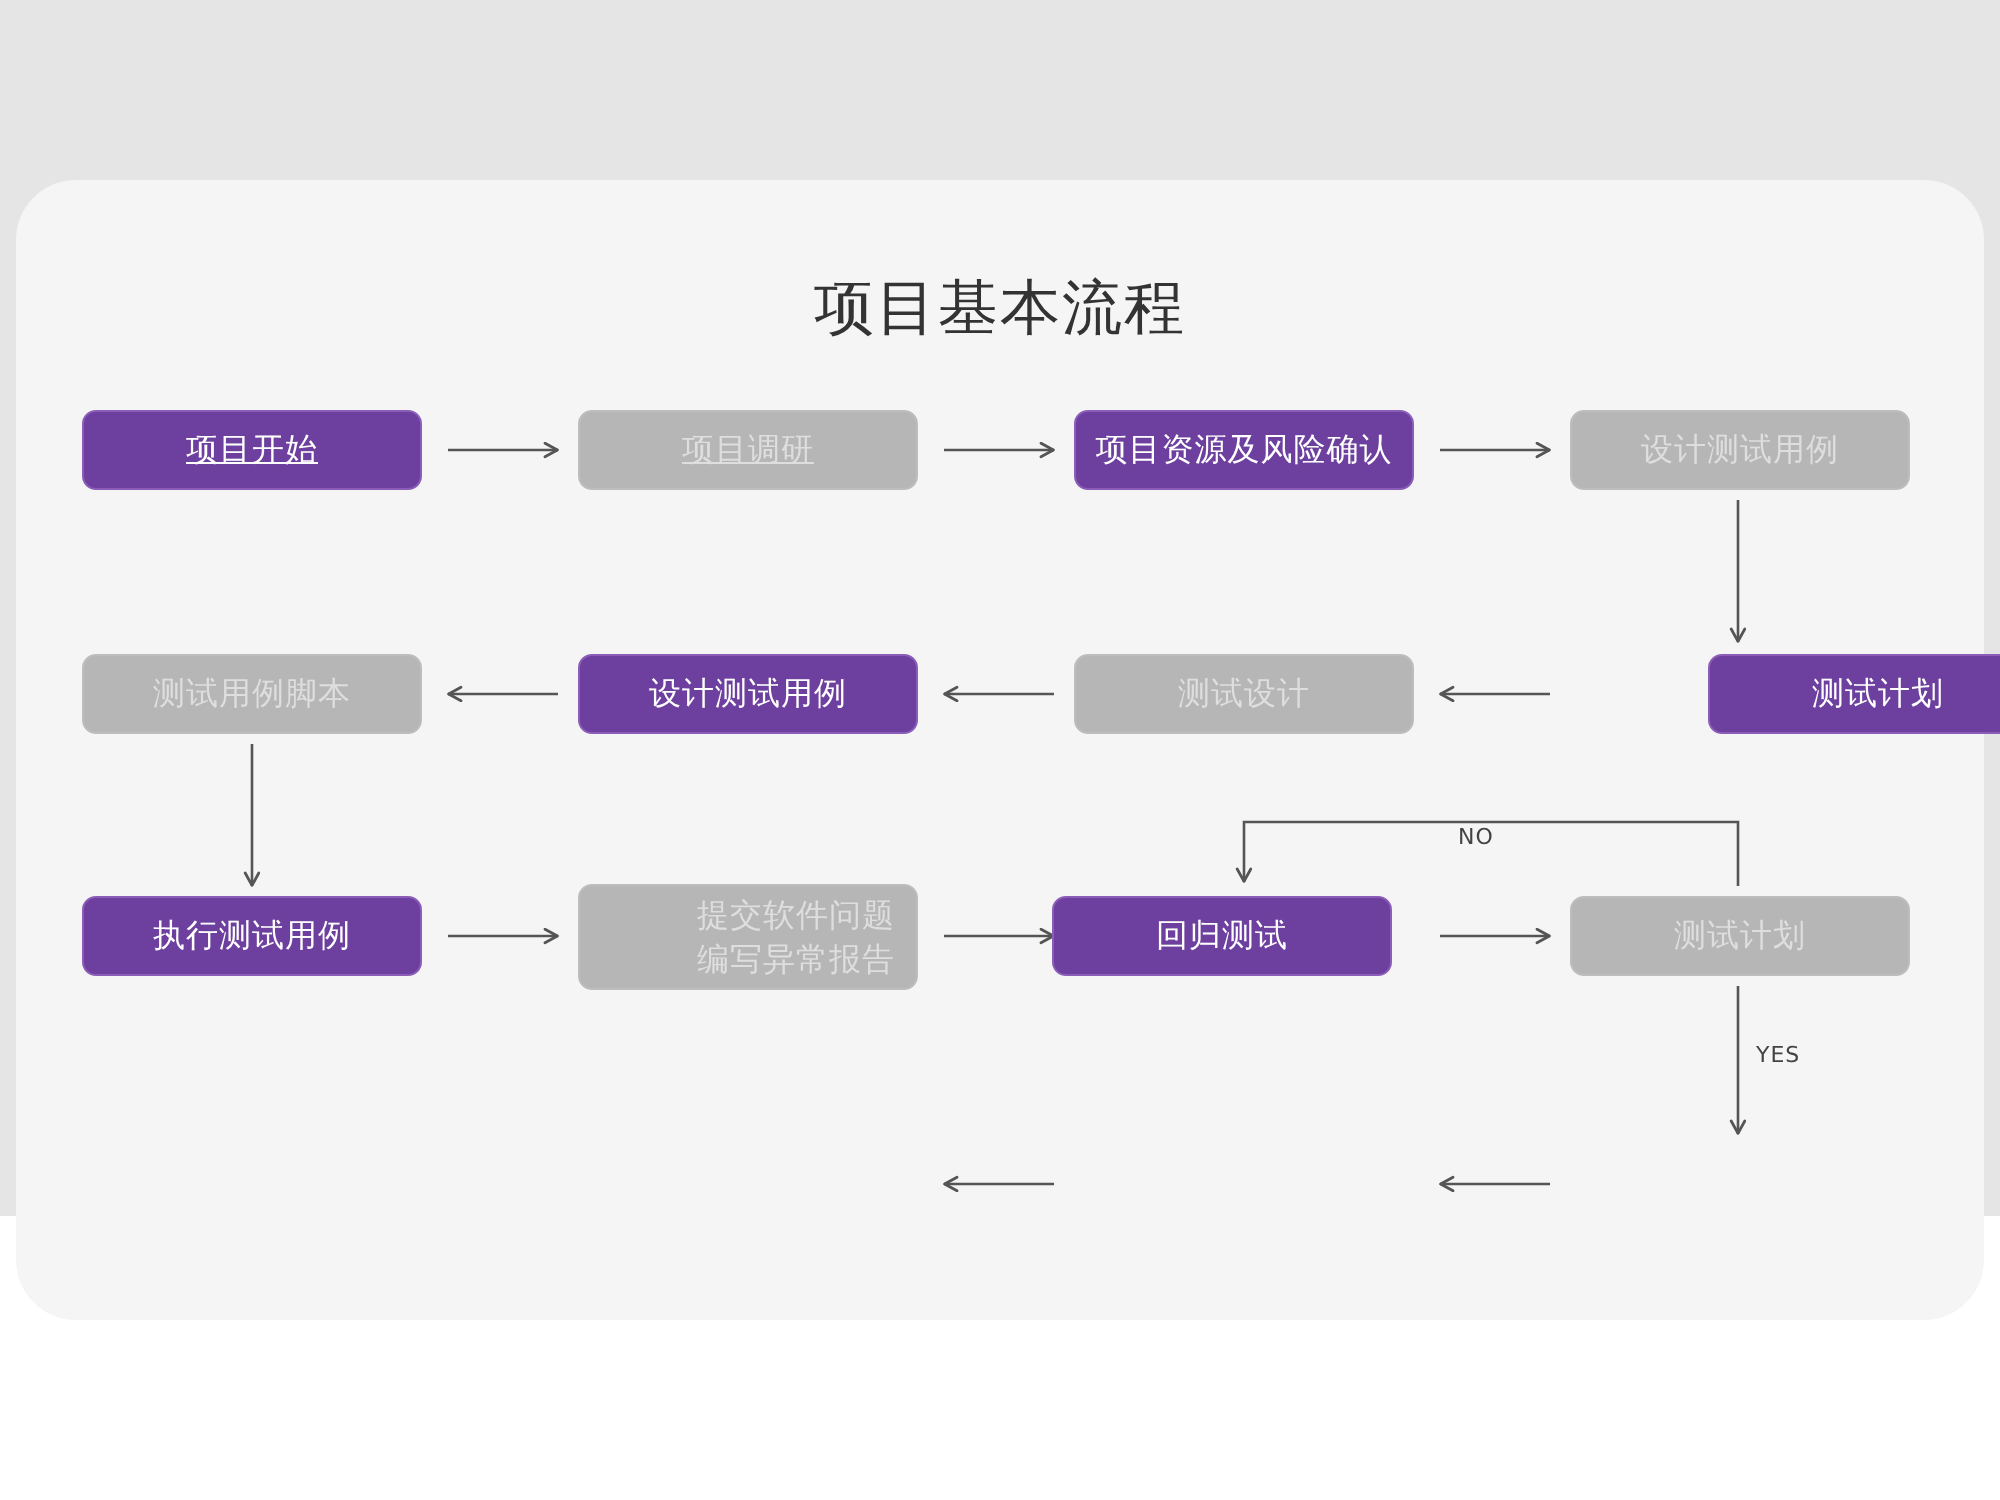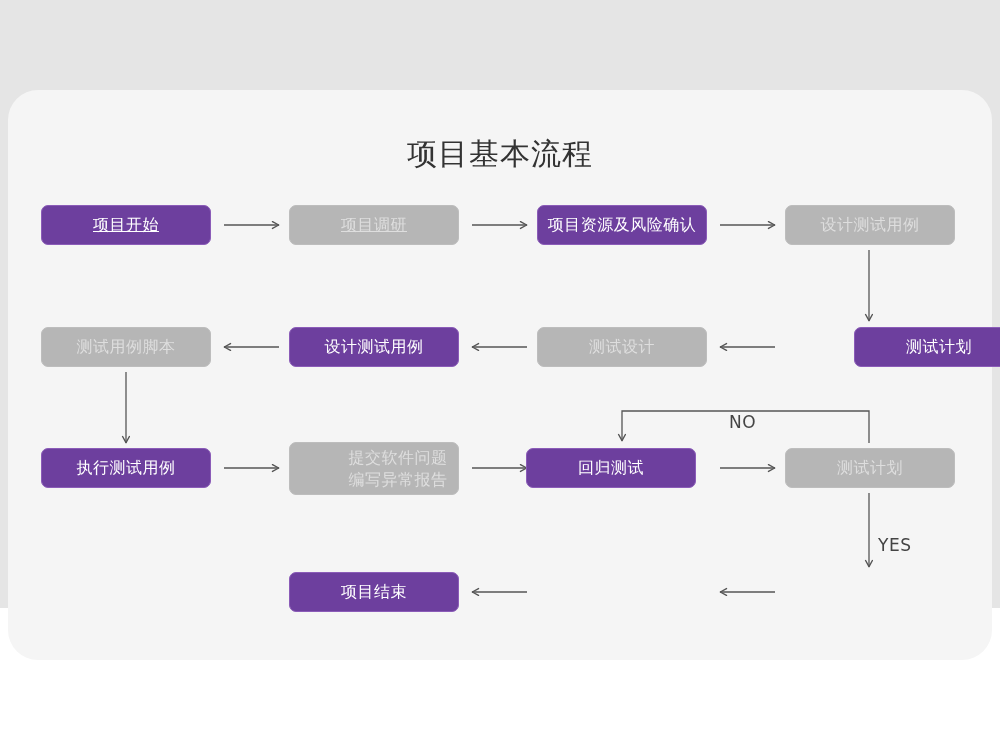"NO" .edge-label { font-size: 17px -> 11px }
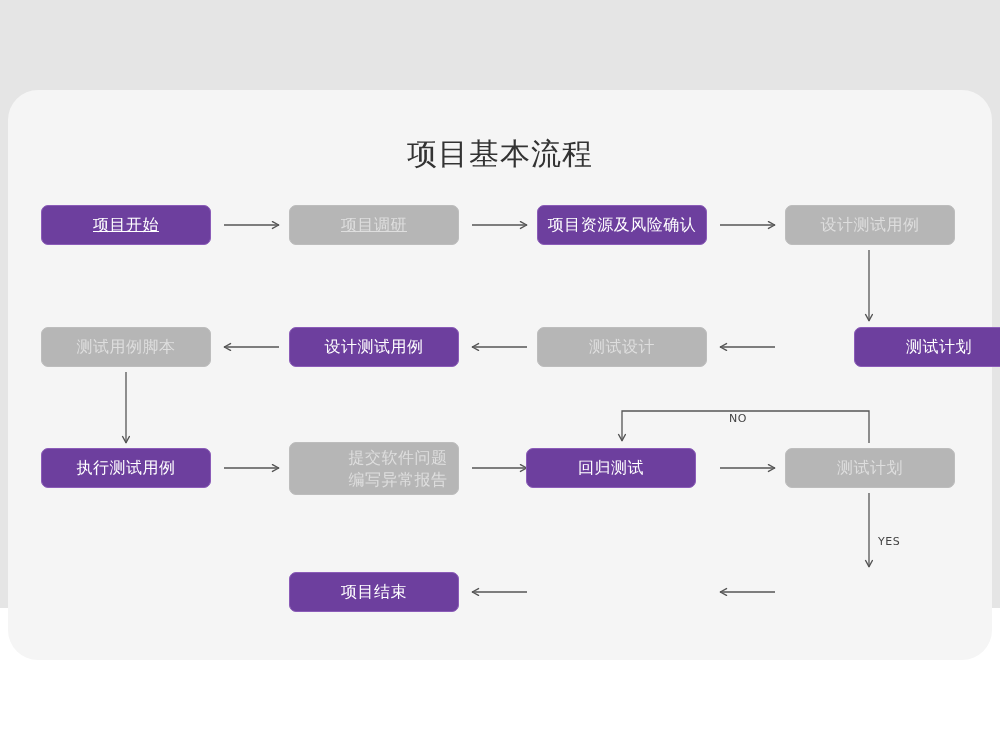"YES" div.edge-label { top: 535px -> 521px }
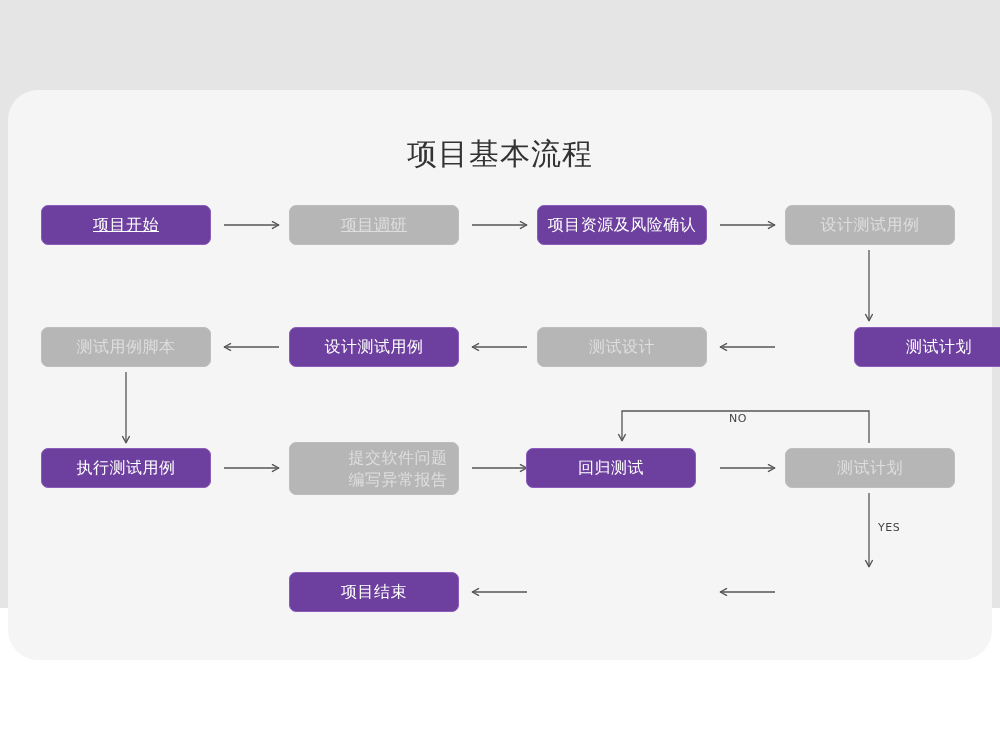"项目结束" div.node { html: <div>项目结束</div> -> none }
